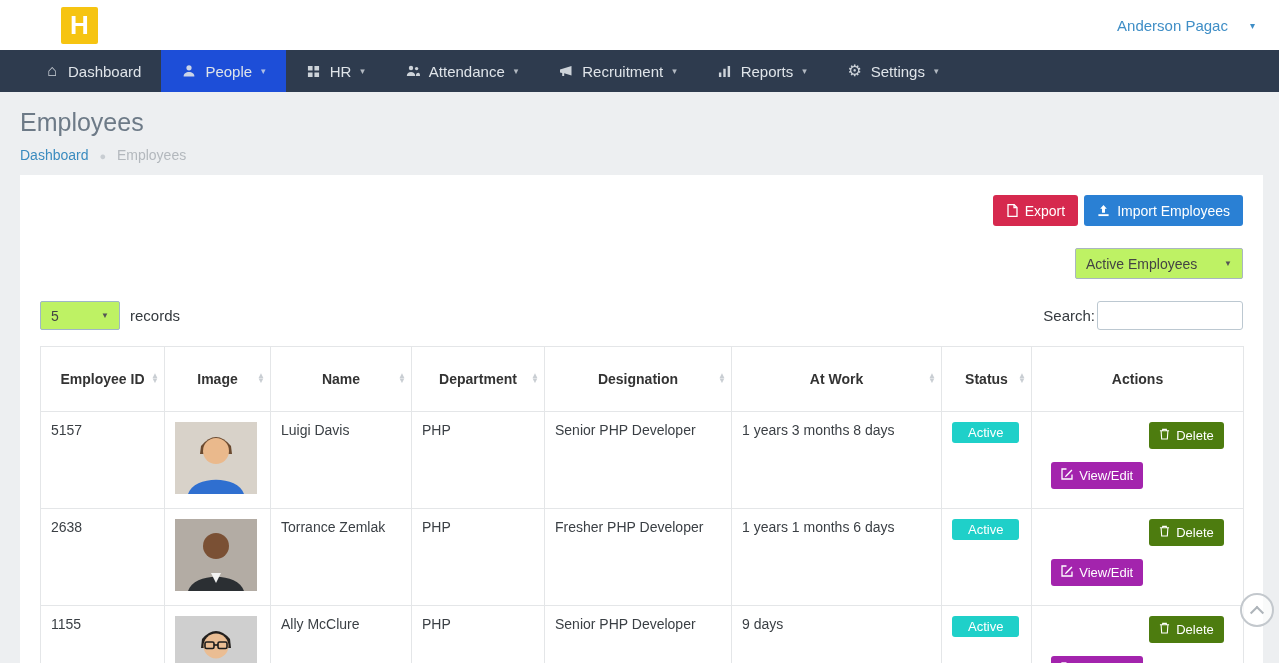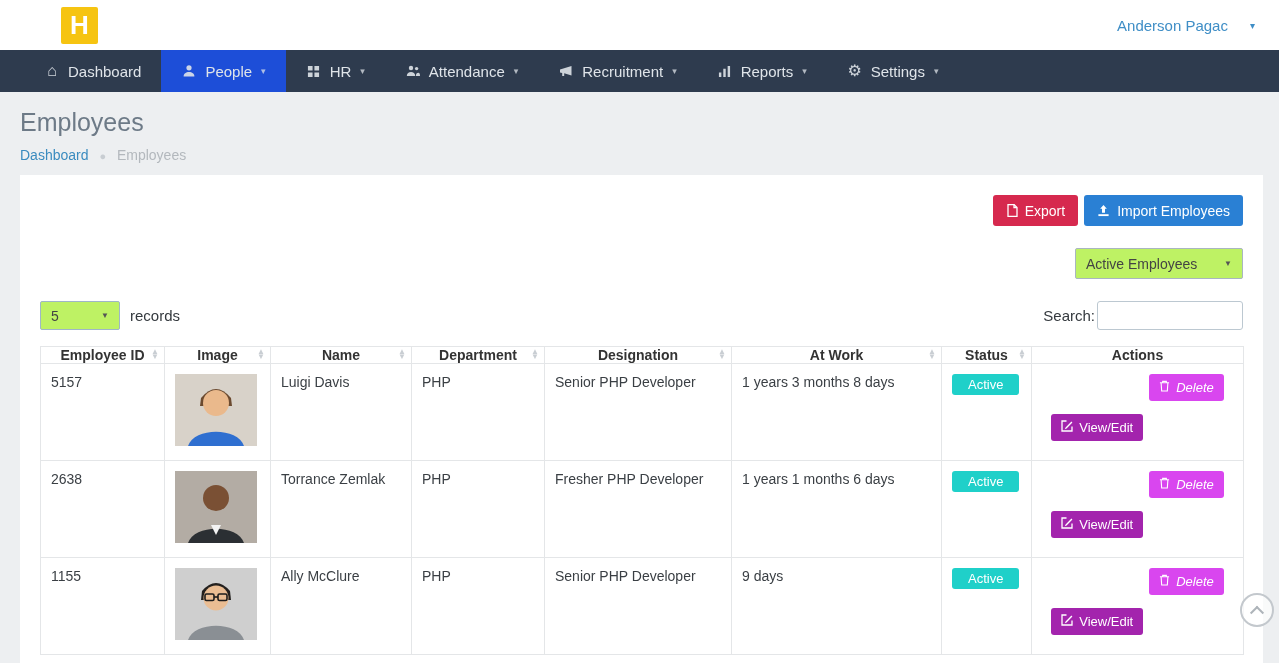"Employee ID" th { padding: 0 8px -> 24px 8px }
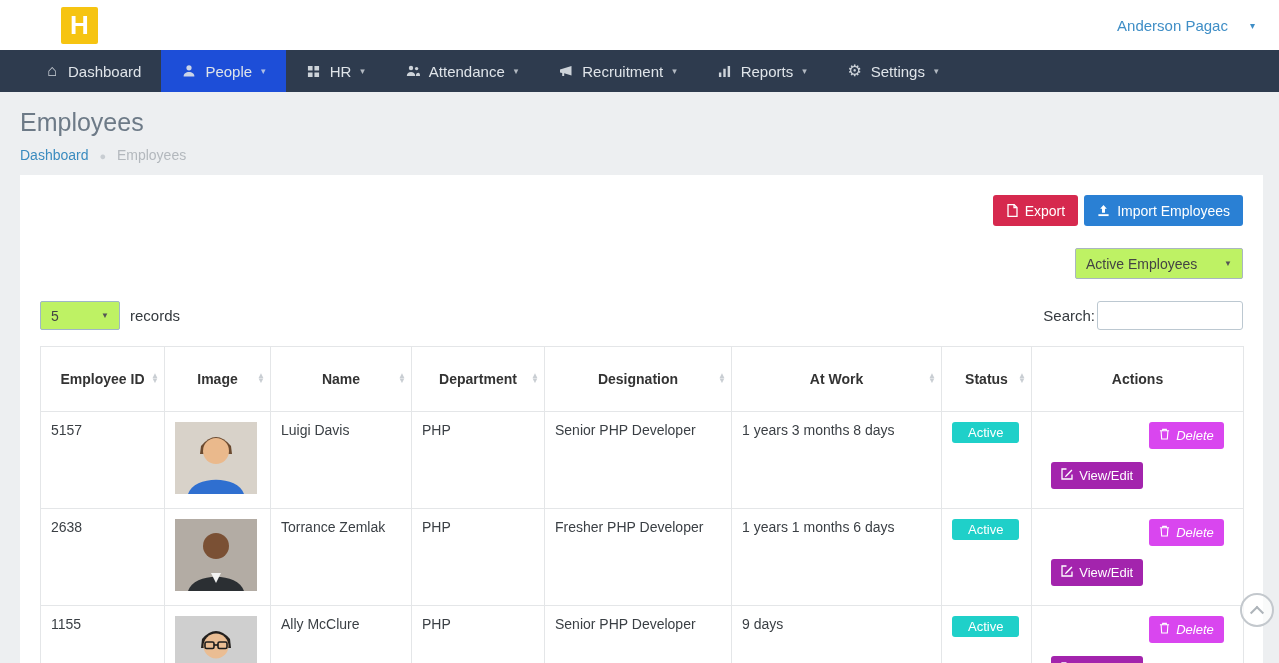"Delete" .abtn-del { background: #d946ef -> #4d7c0f; font-style: italic -> none }
